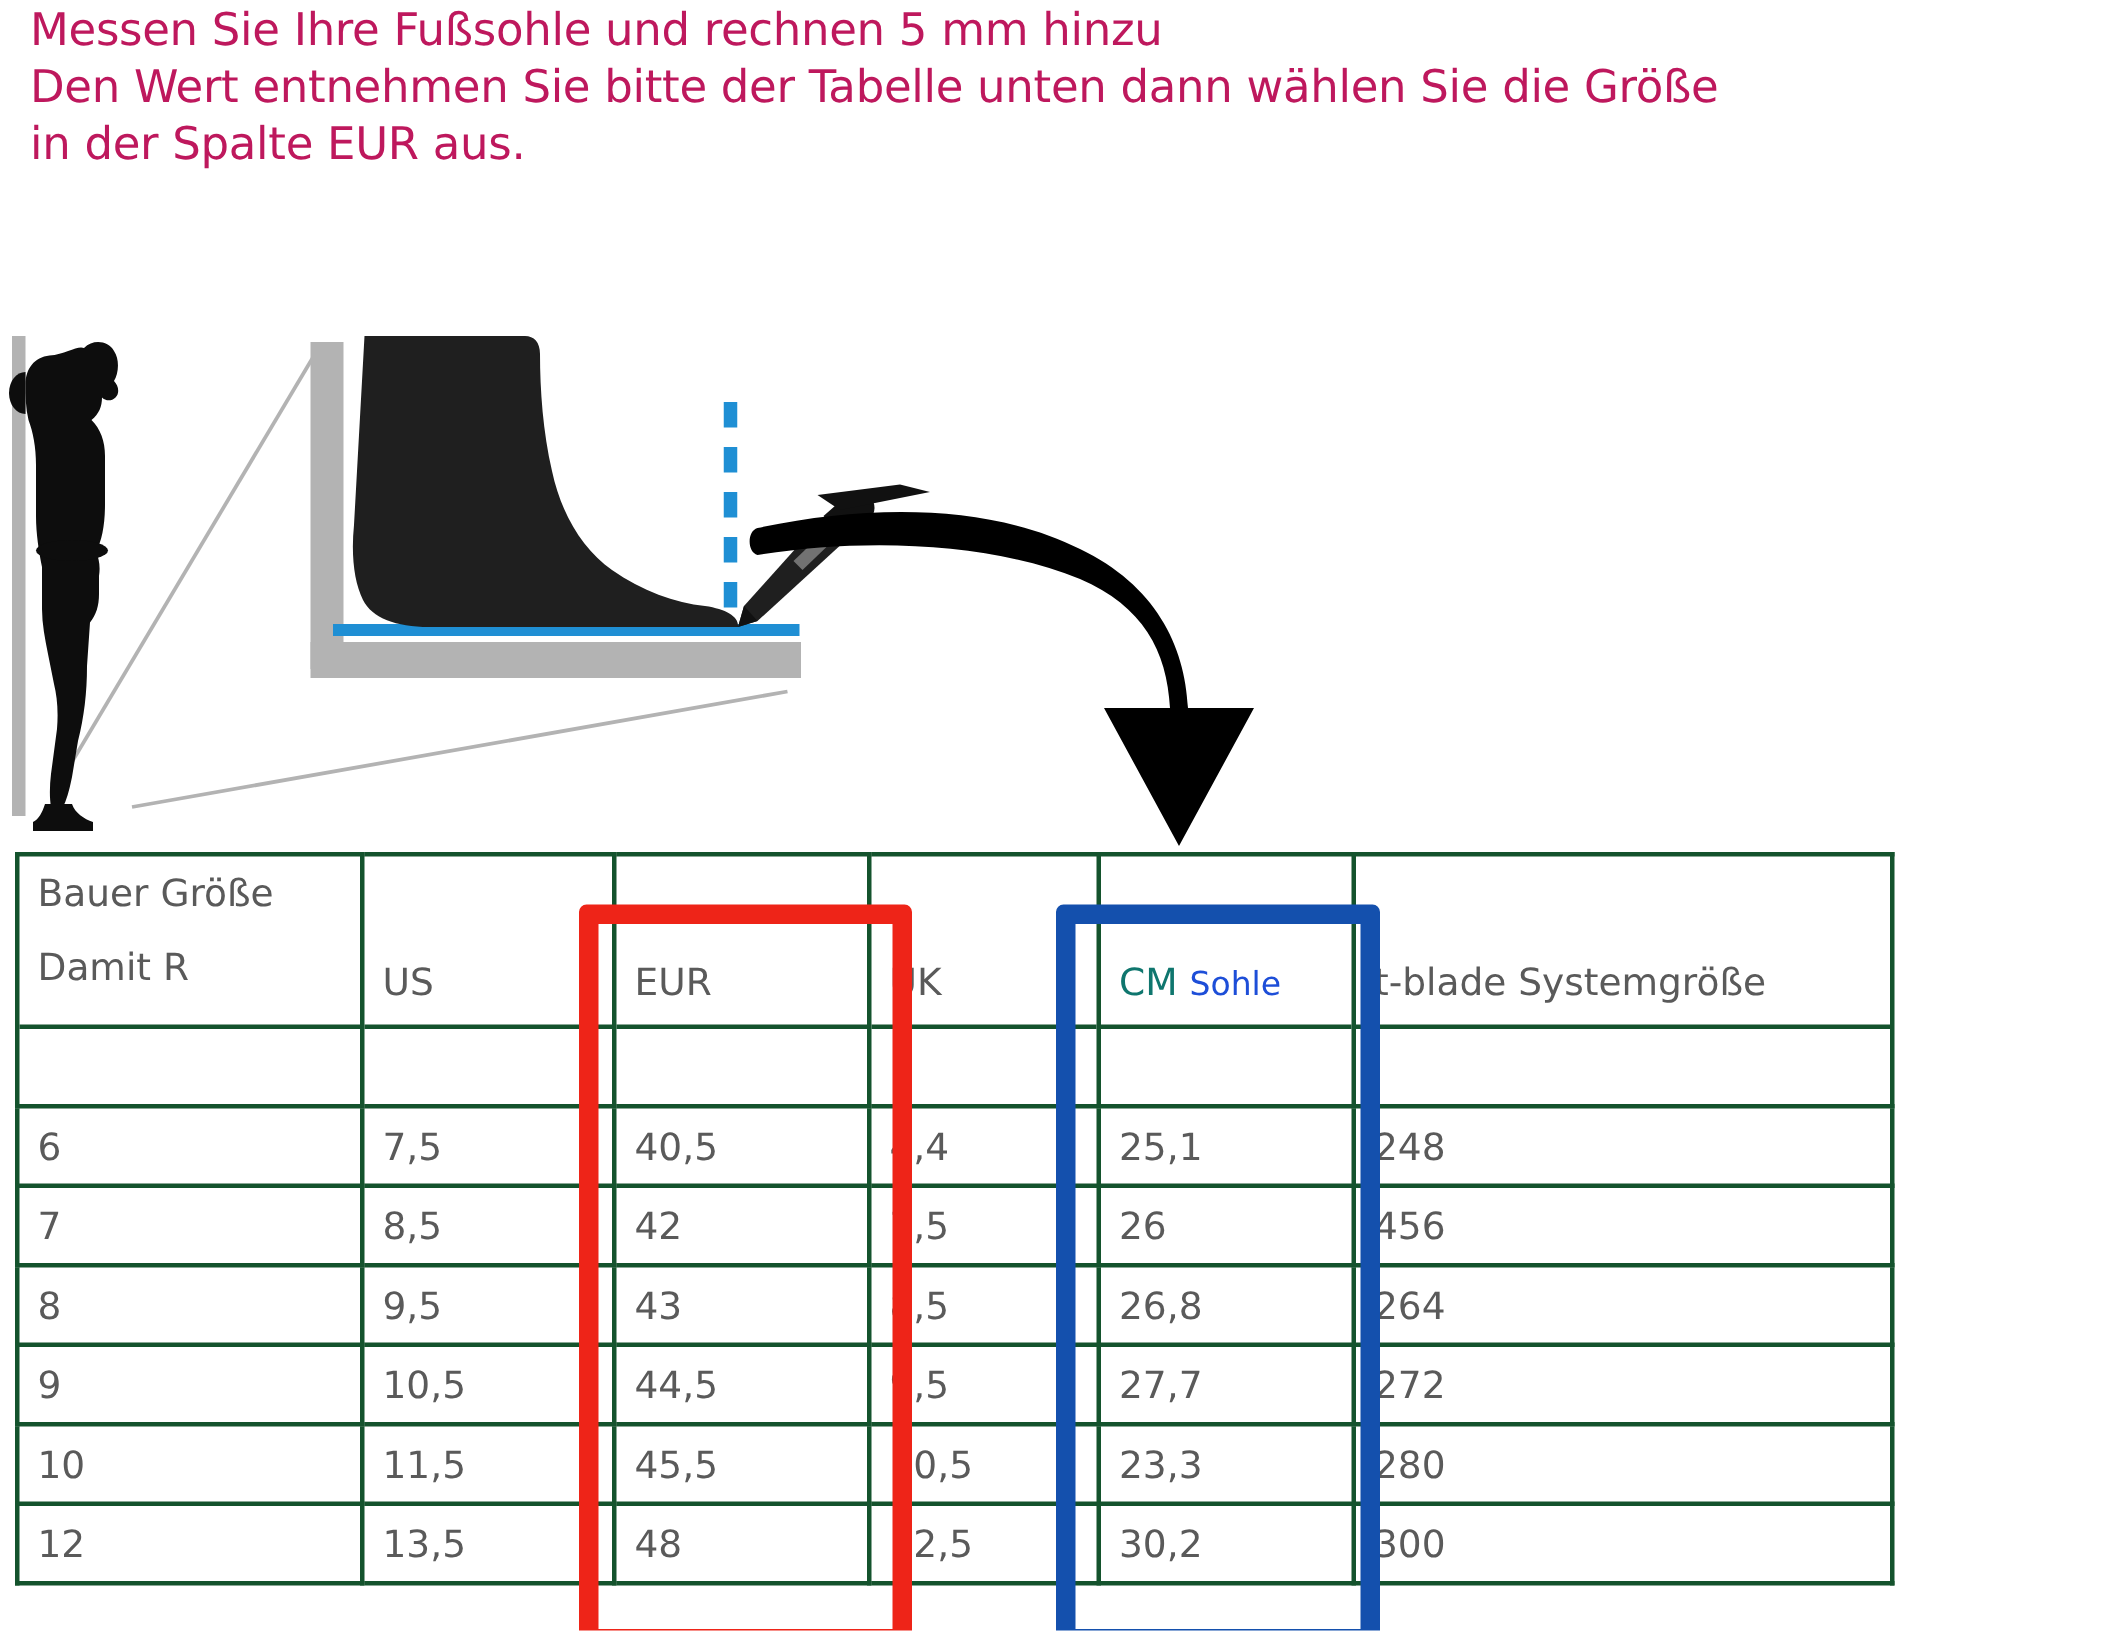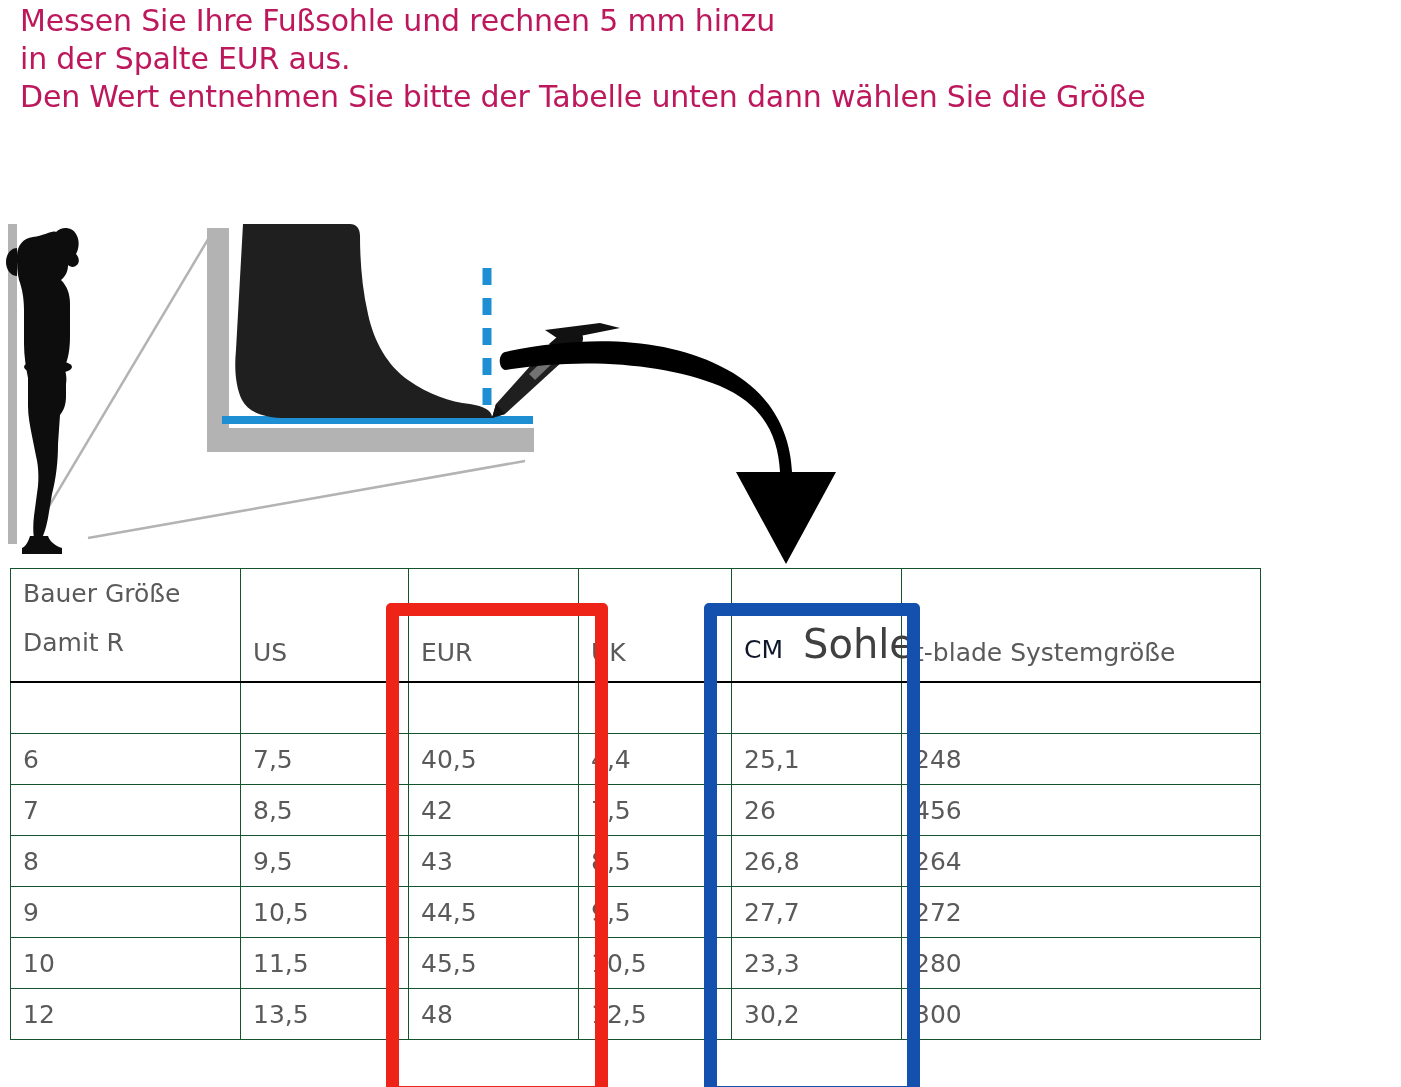"in der Spalte EUR aus." div.instr-line { order: before "Den Wert entnehmen Sie bitte" -> after "Den Wert entnehmen Sie bitte" }
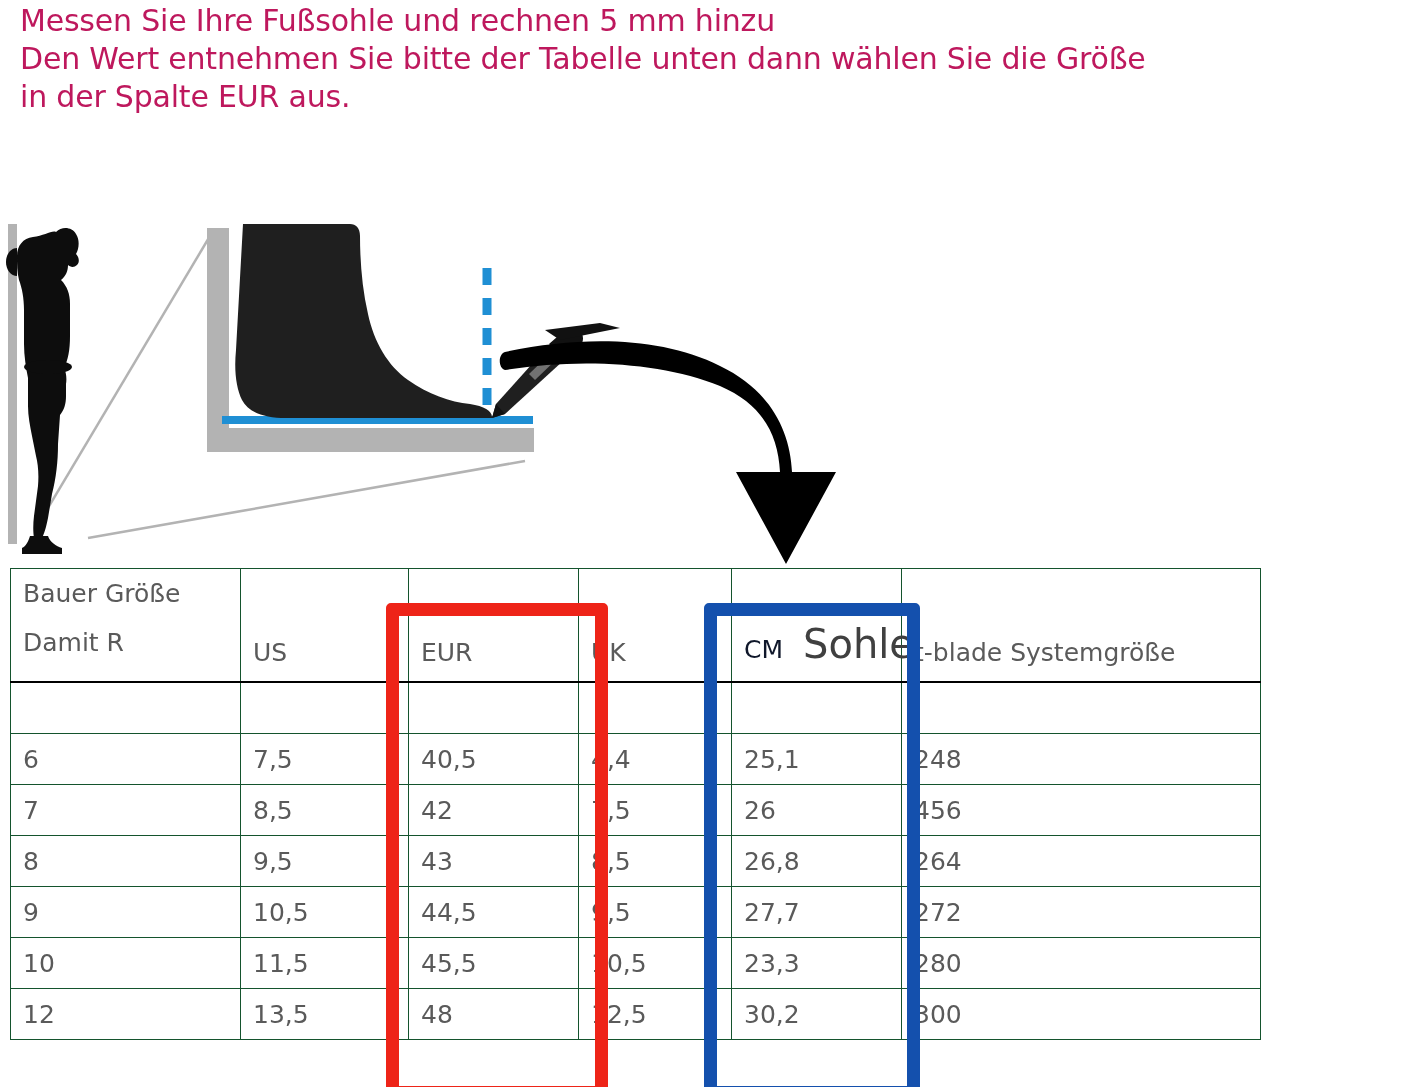"Bauer Größe" #size-table td, #size-table th { border: 1px solid #14532d -> 3px solid #14532d }
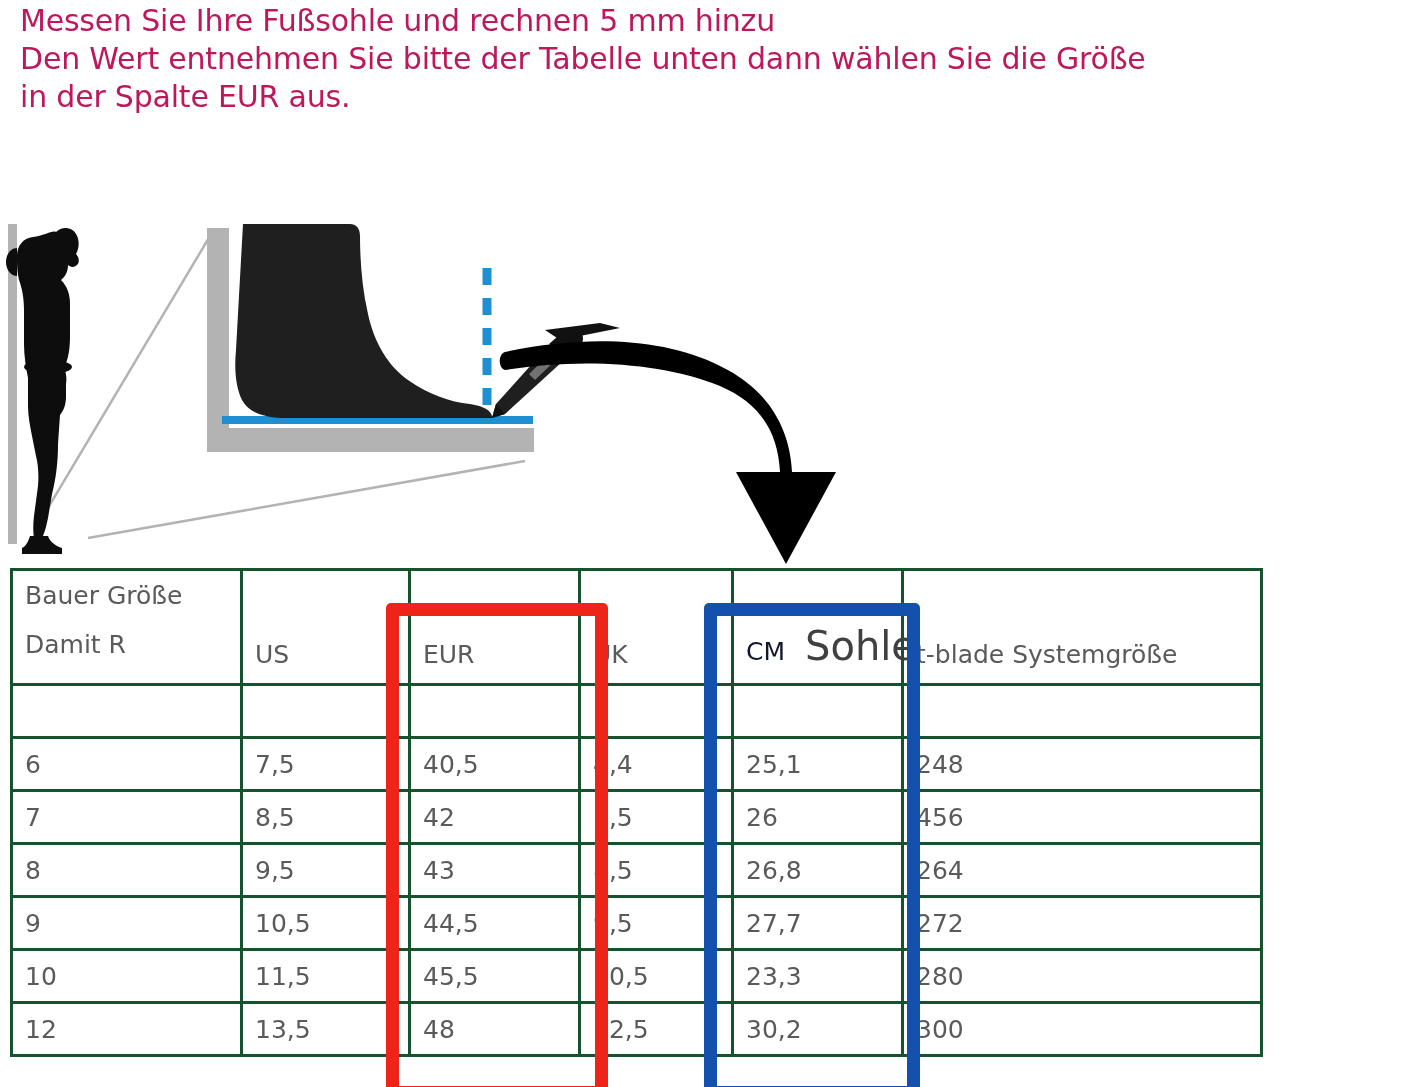"CM" th.col-cm .cm-label { color: #0f172a -> #0f766e }
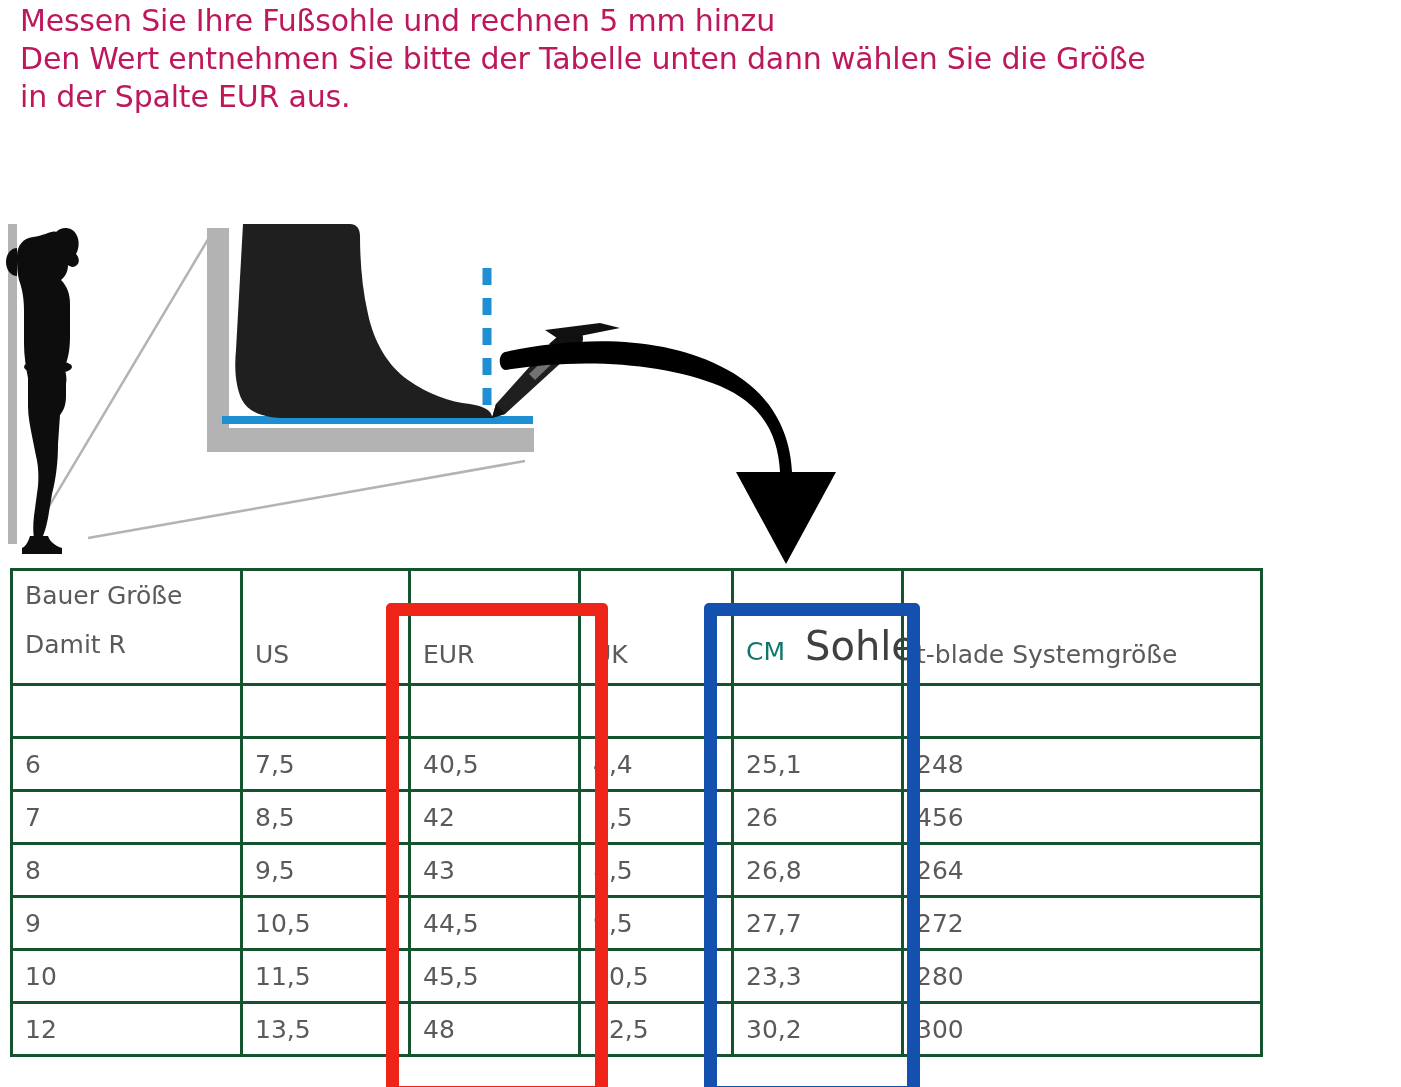"Sohle" th.col-cm .sohle-label { color: #404040 -> #1d4ed8; font-size: 40px -> 22px; margin-left: 20px -> 8px }
